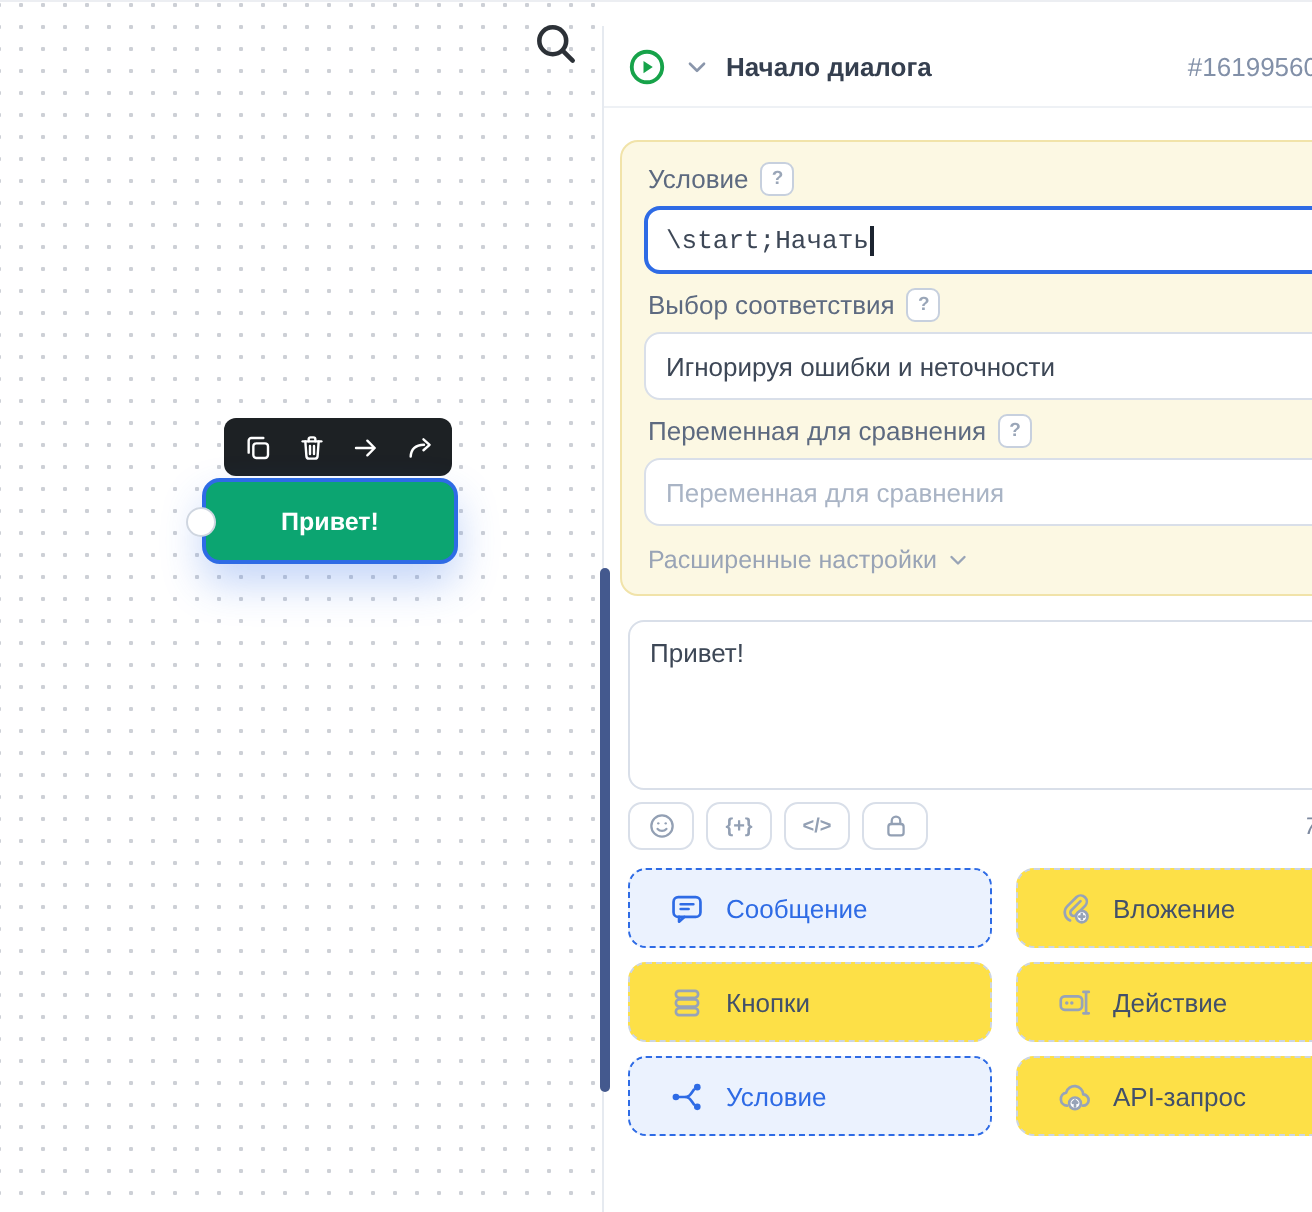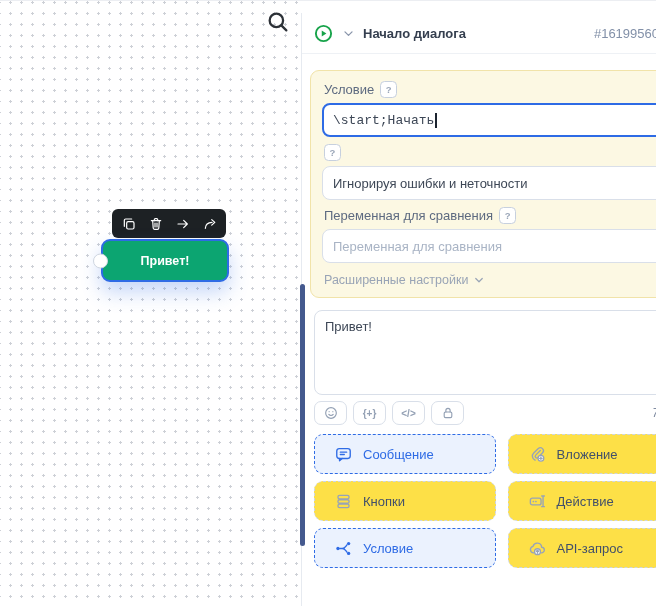"Выбор соответствия" span { html: none -> <span>Выбор соответствия</span> }
